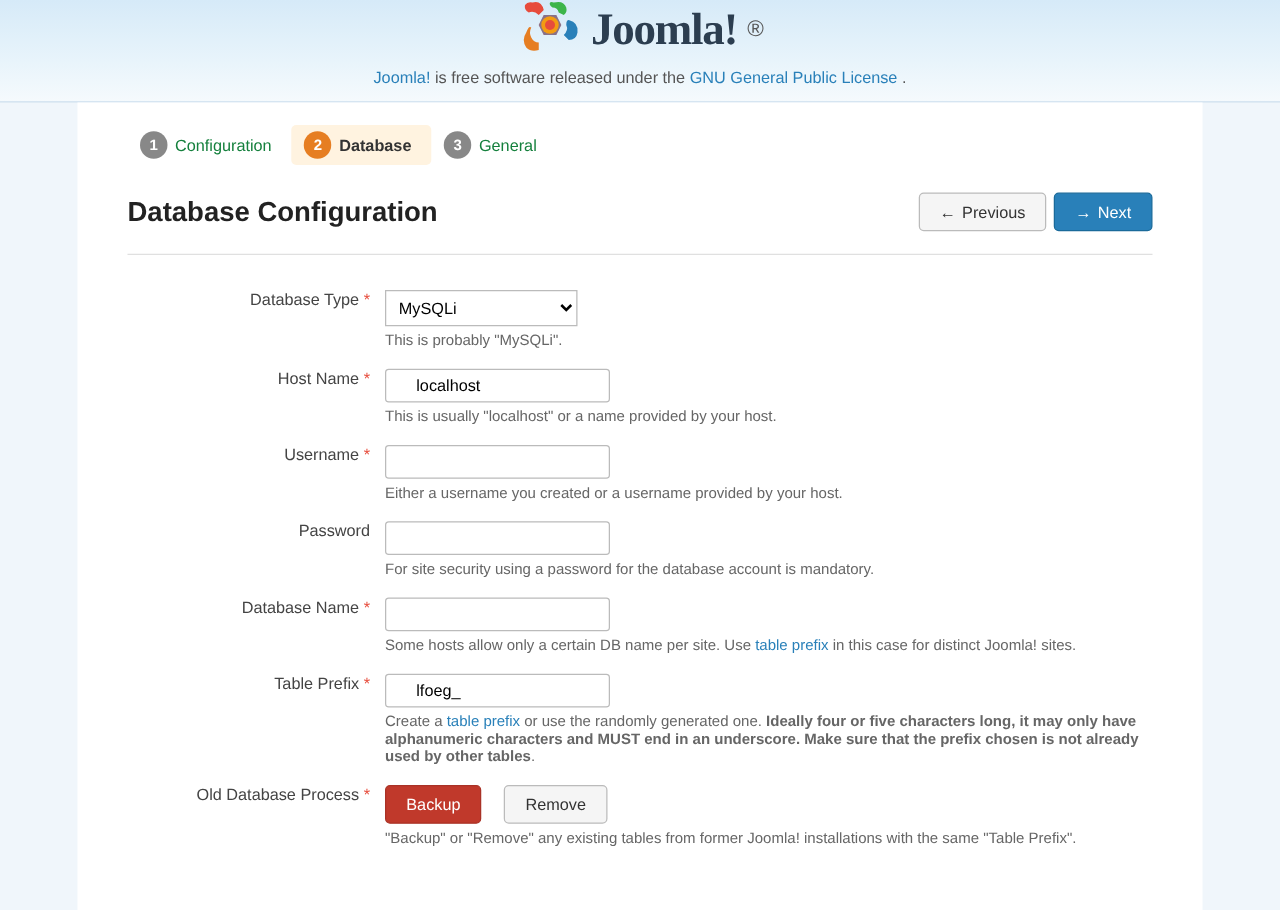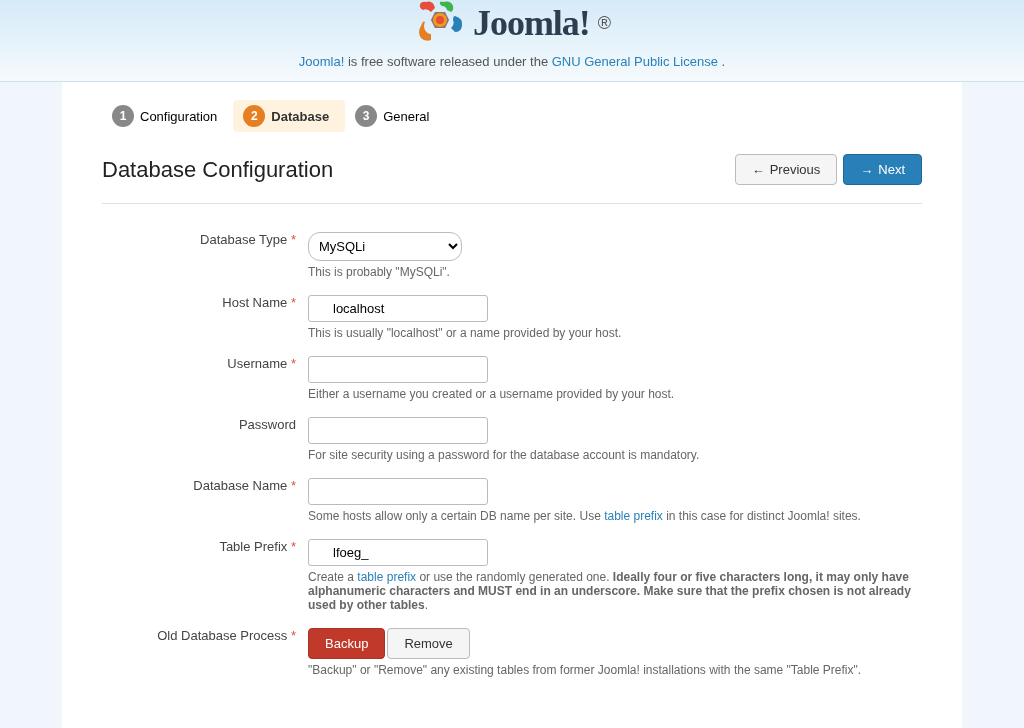"Configuration" .step.inactive .step-label { color: #000000 -> #15803d }
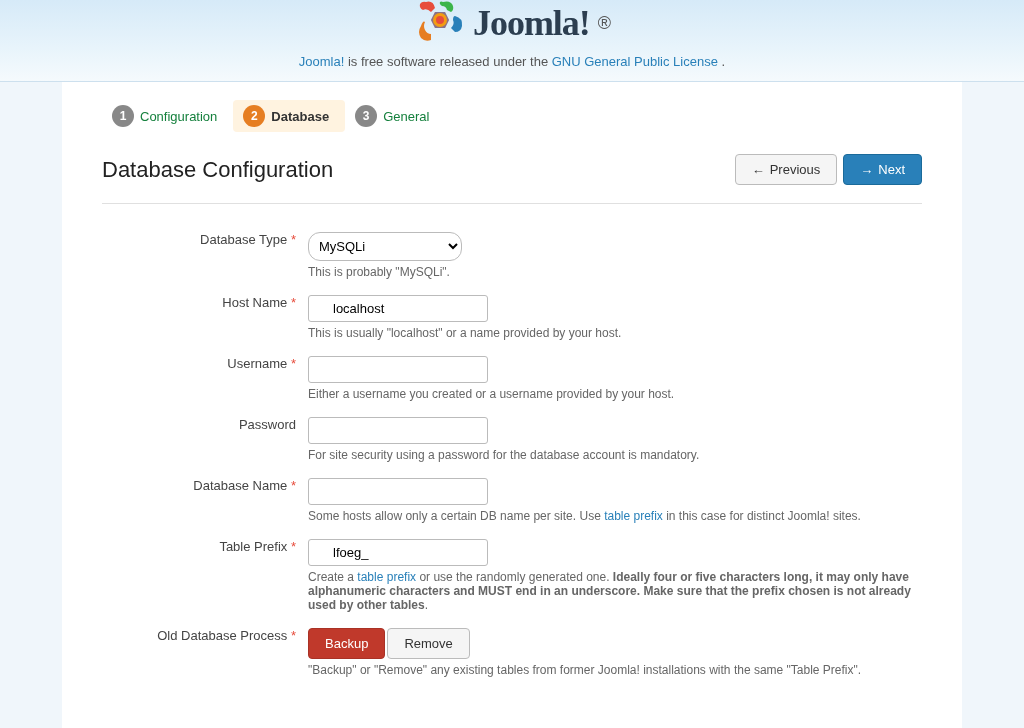"Database Configuration" .page-title { font-weight: normal -> bold }
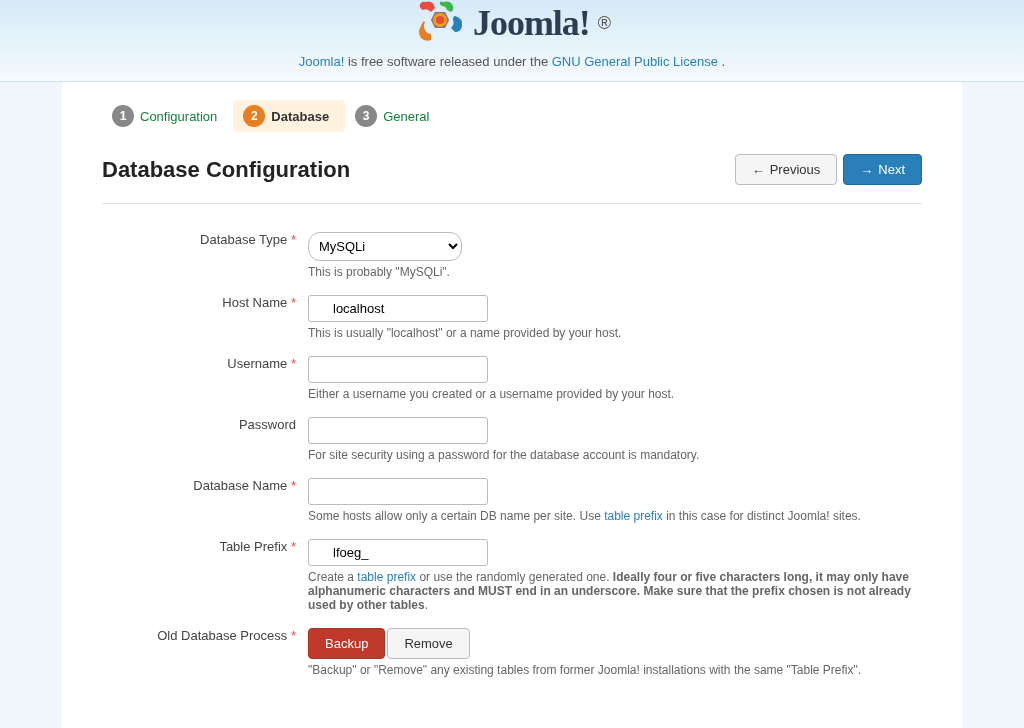"MySQLi" select { border-radius: 12px -> 0 }
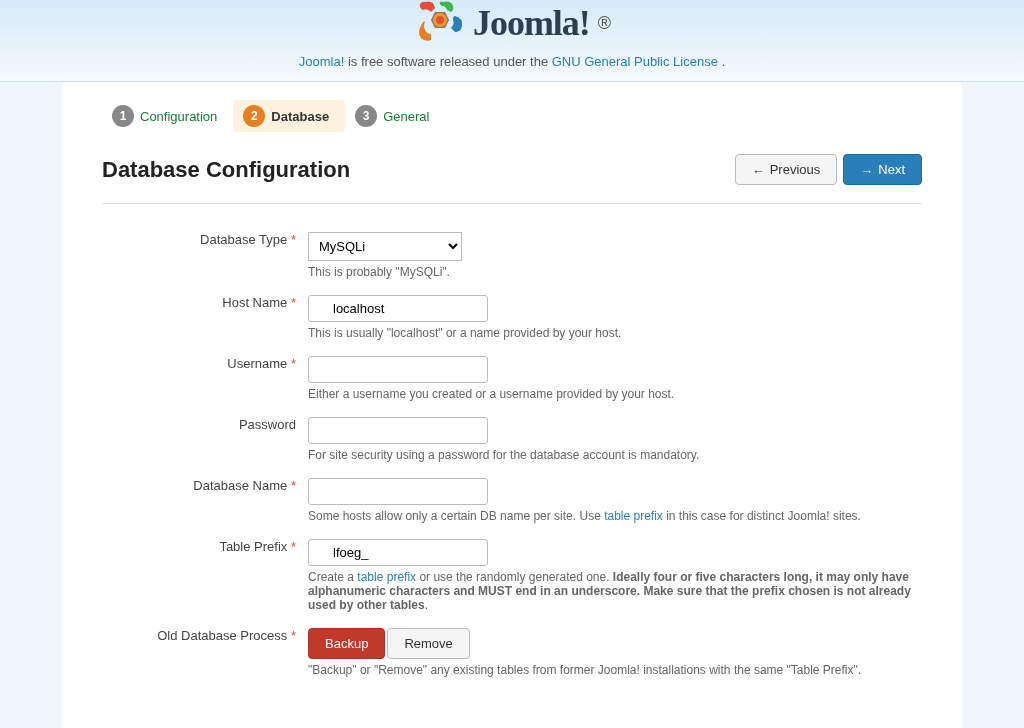"Backup" div { gap: 2px -> 18px }
